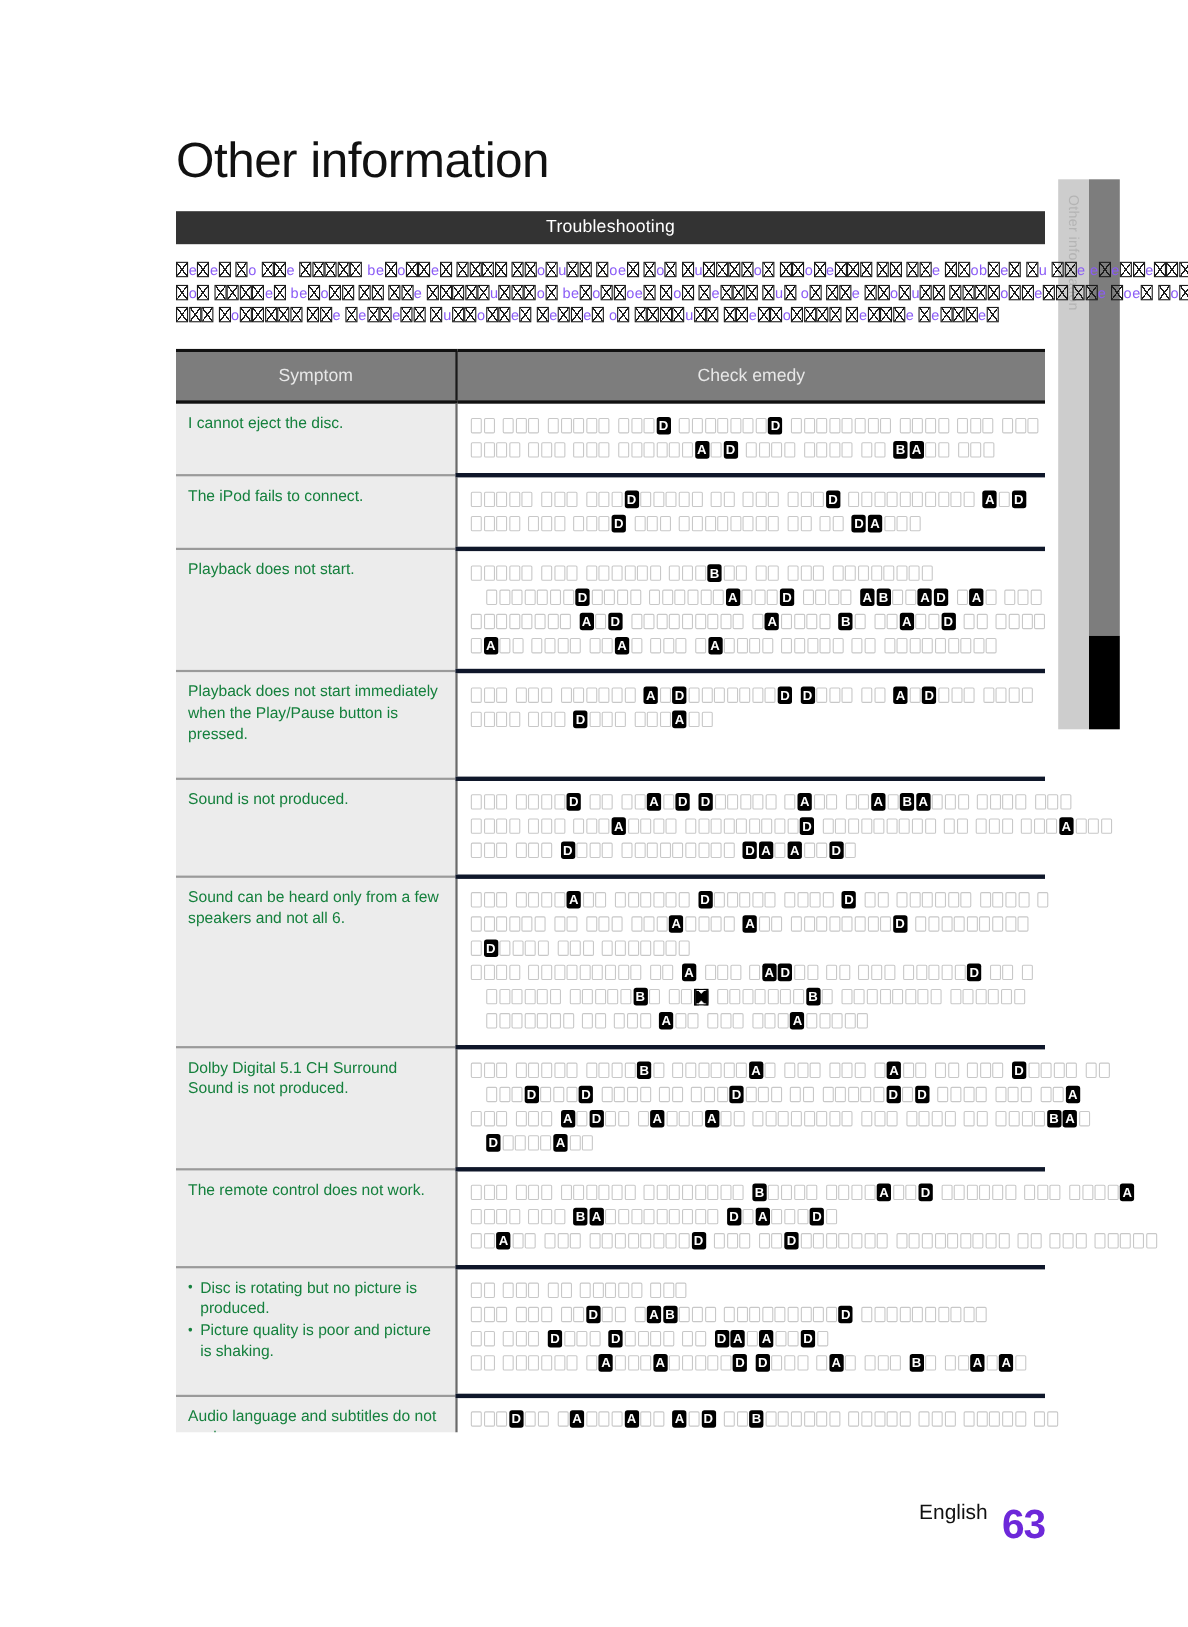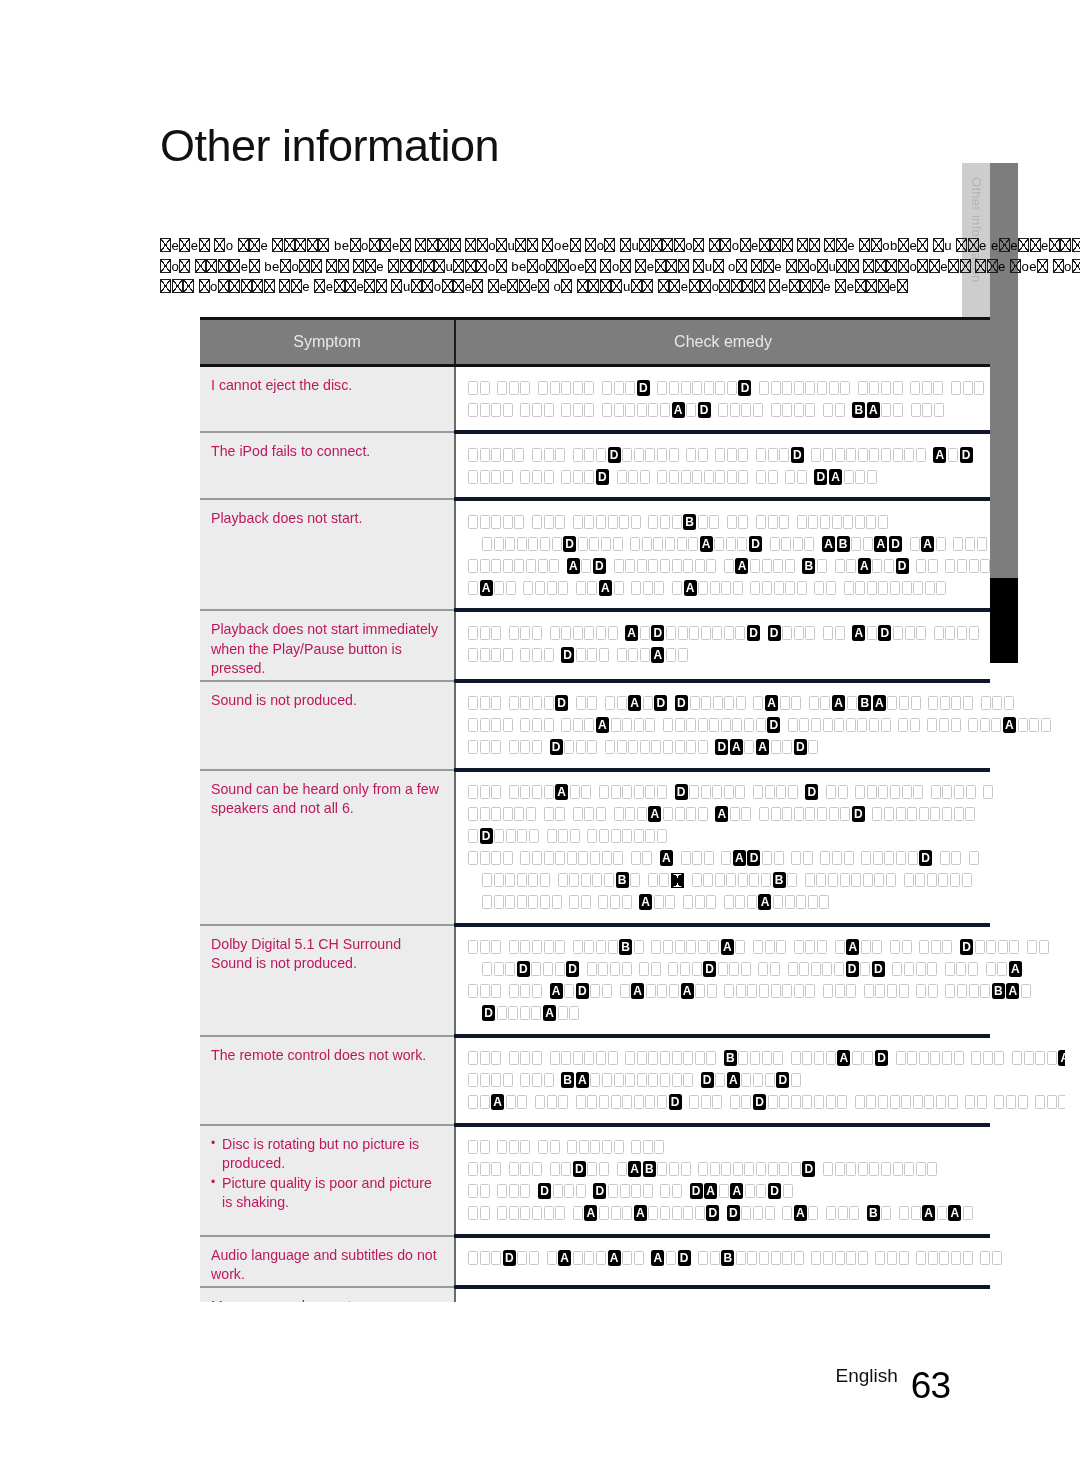"Troubleshooting" div { html: none -> <div> <span>Troubleshooting</span> </div> }
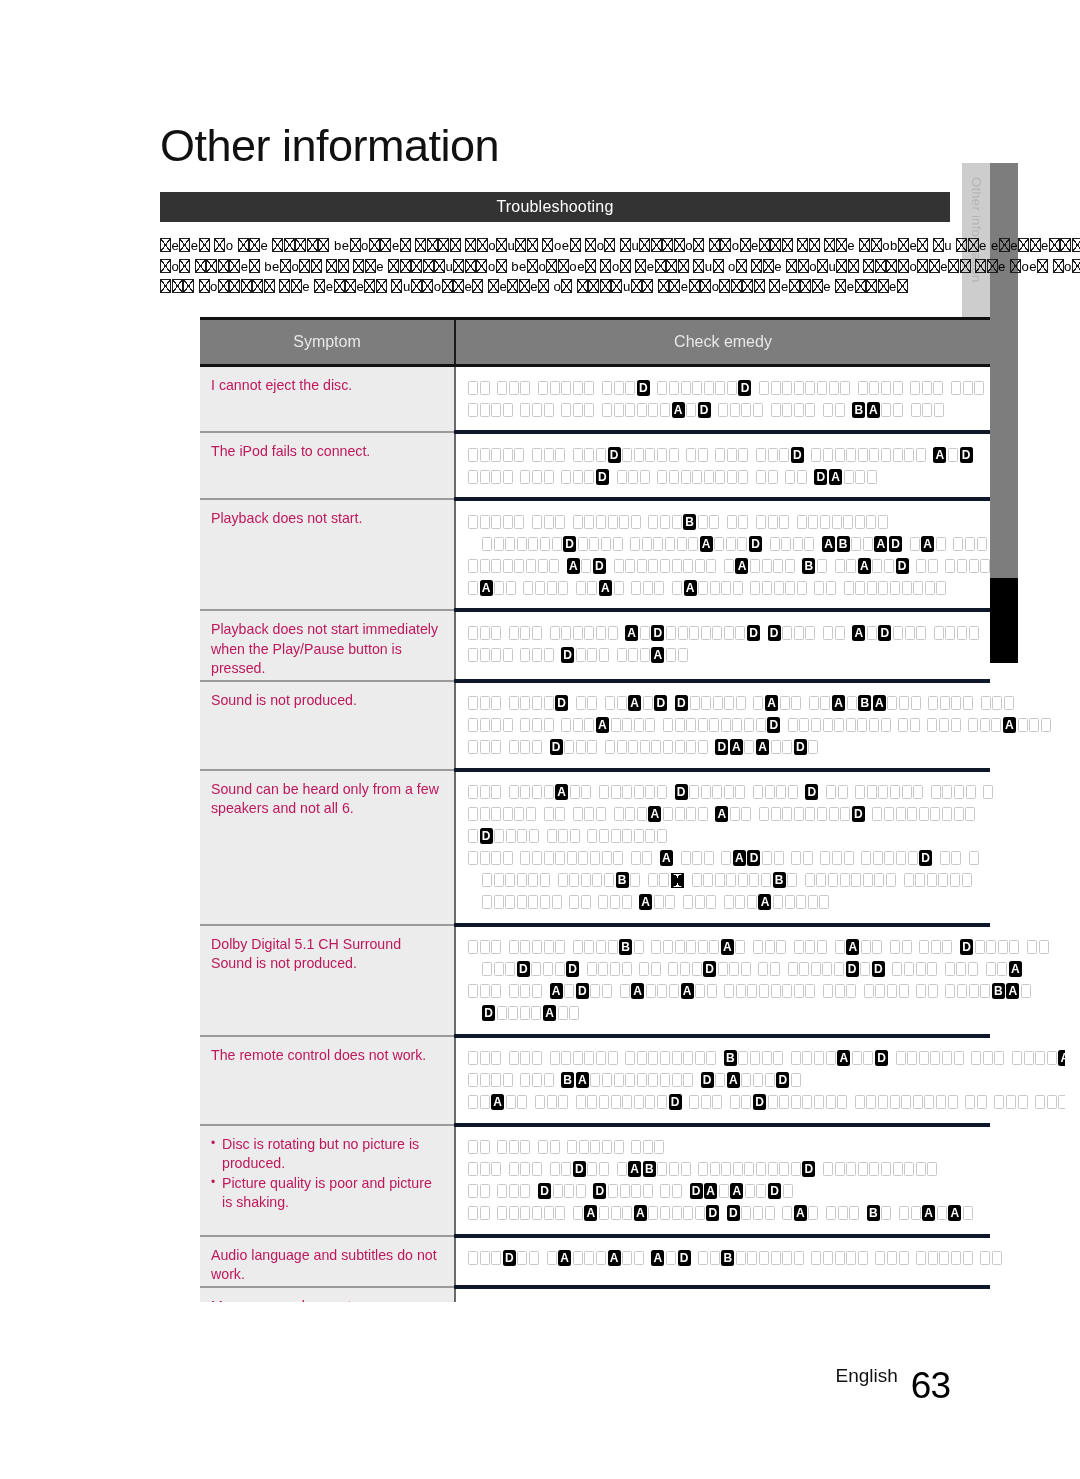"e e o e be" #intro { color: #000000 -> #8b5cf6 }
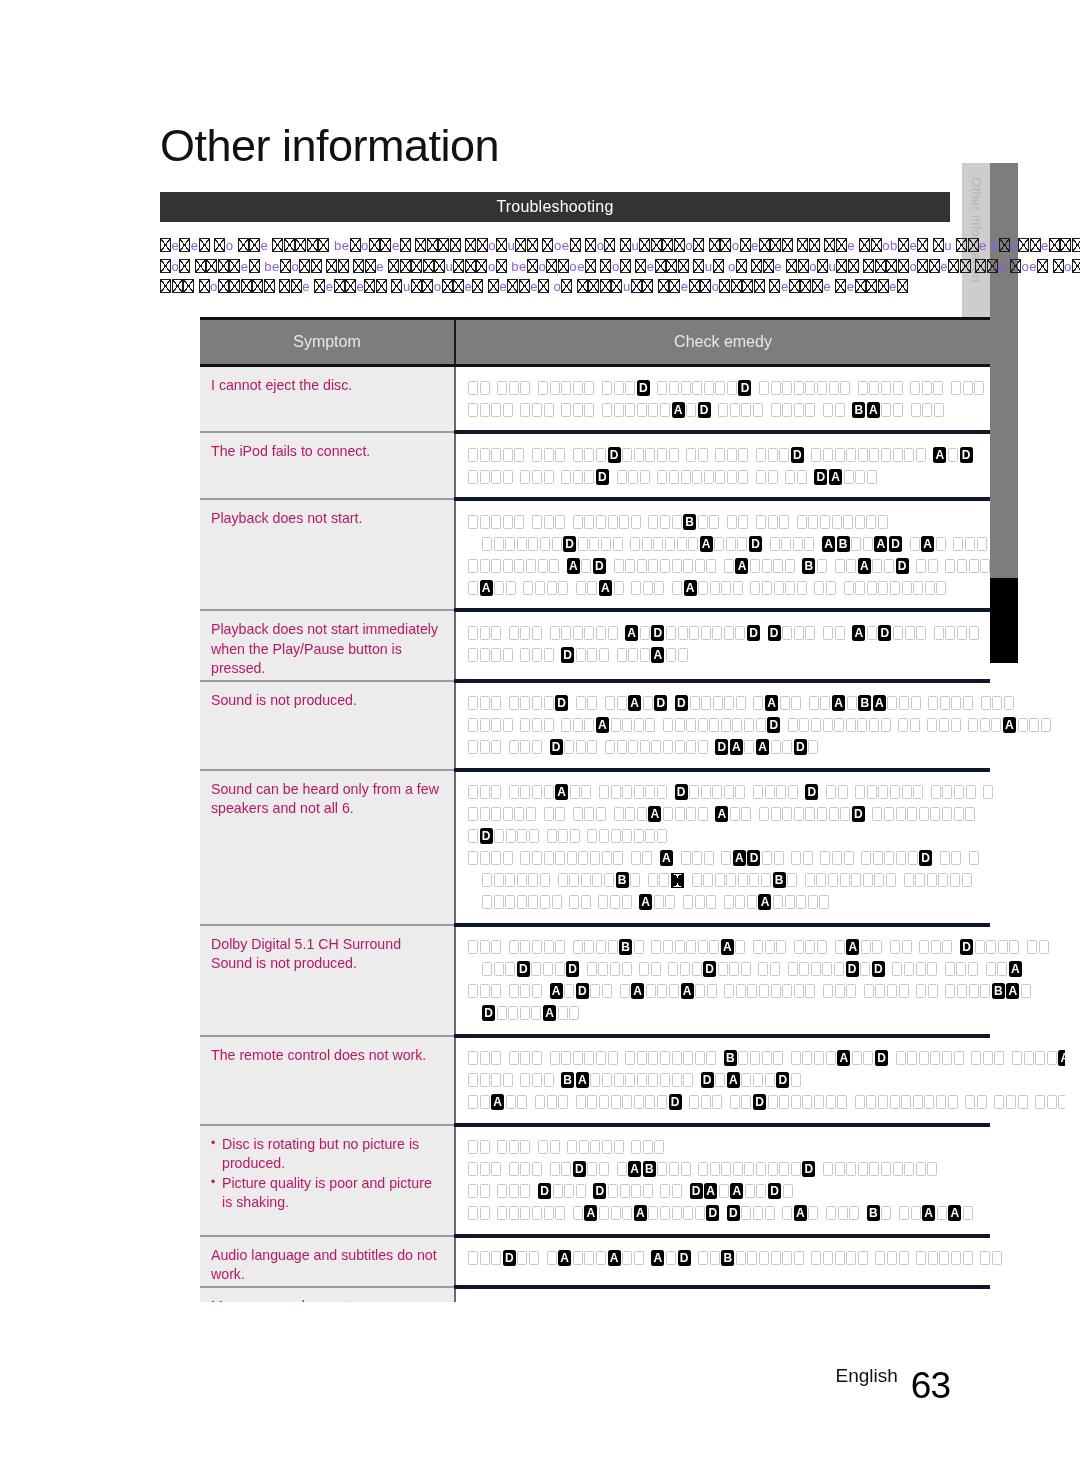"Symptom" table.tt { margin-left: 40px -> none }
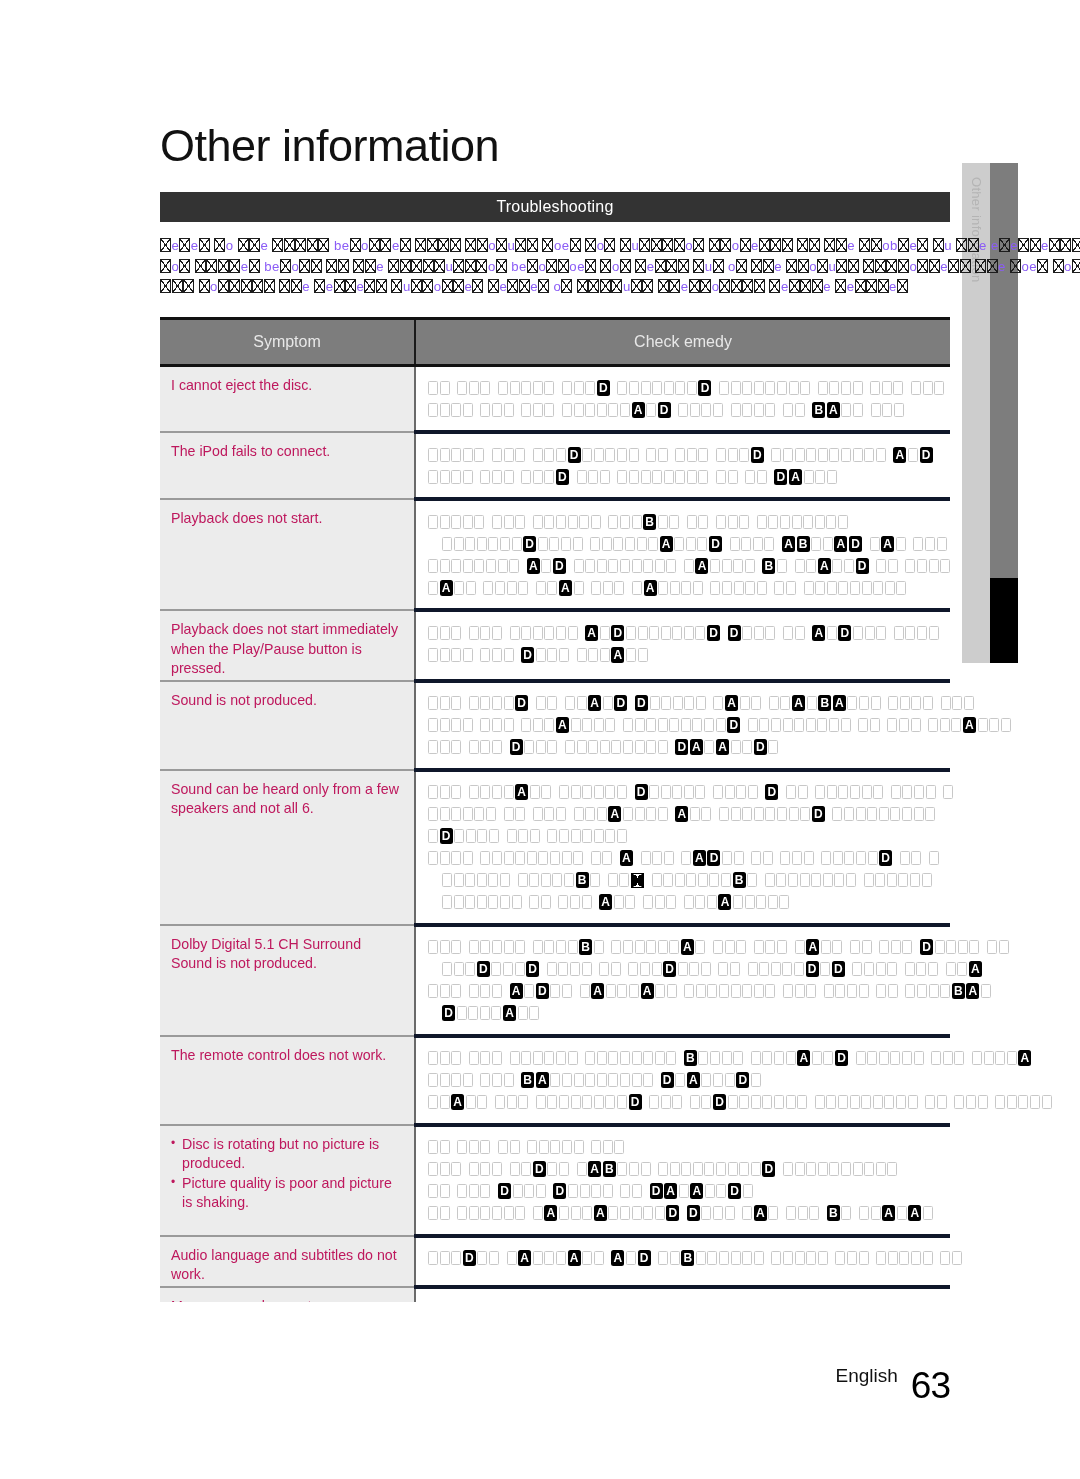"I cannot eject the disc." td.sym { color: #be185d -> #15803d; padding: 9px 10px 1px 11px -> 9px 10px 28px 11px }
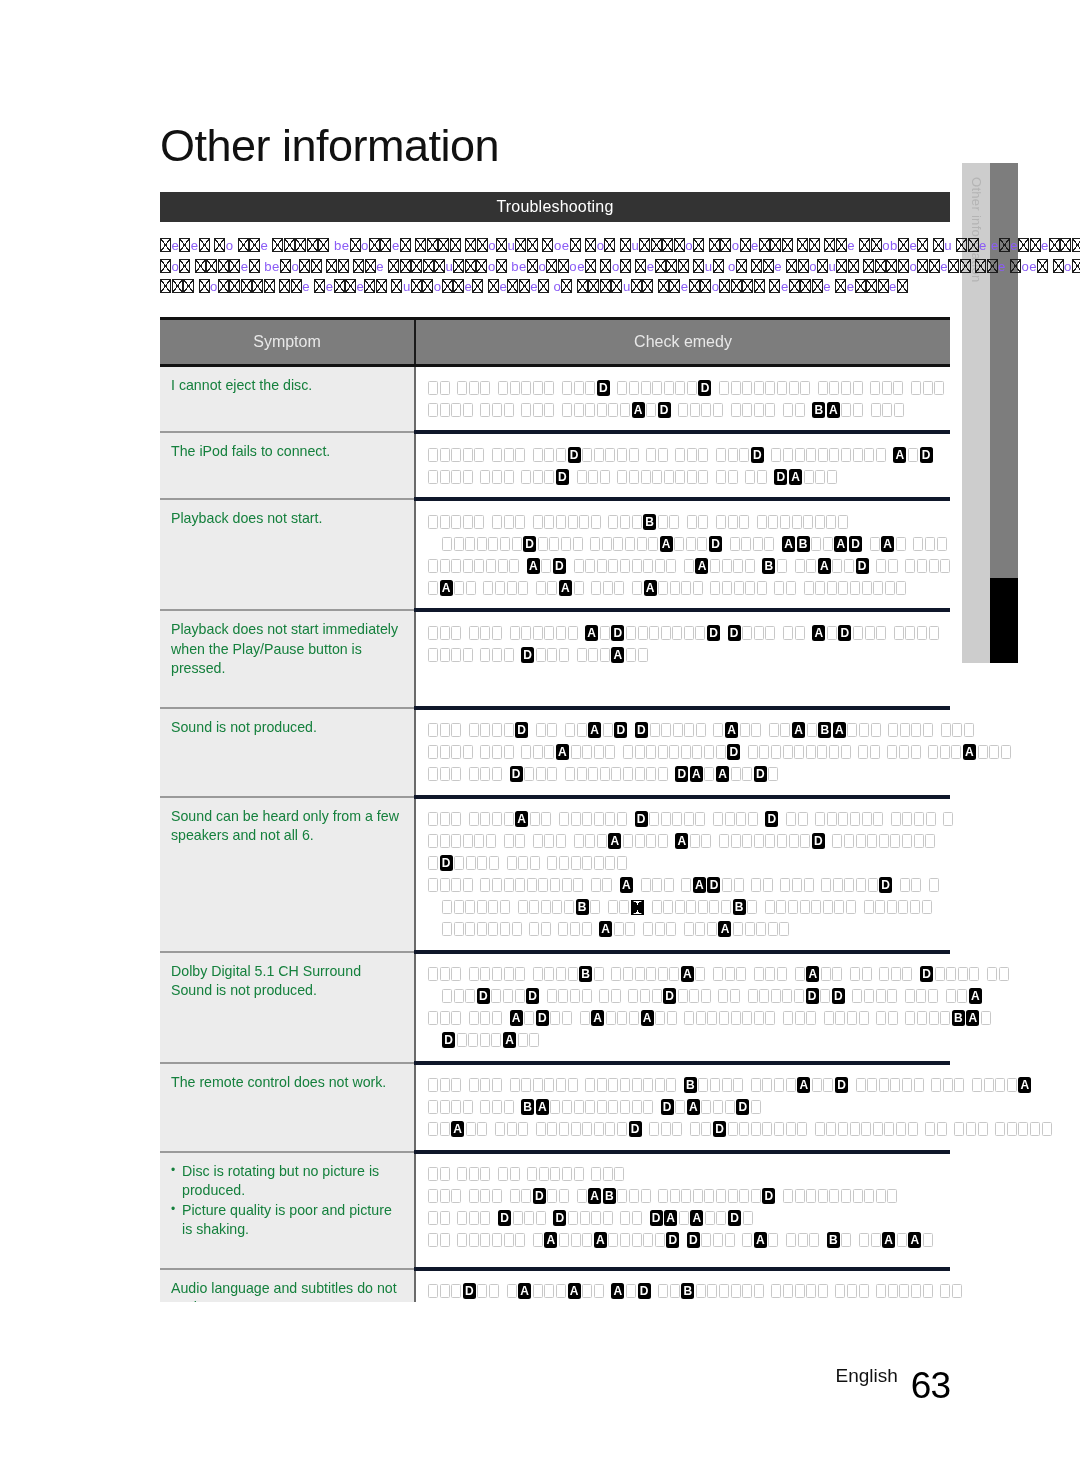"63" #footer-page { color: #000000 -> #6d28d9; font-weight: 400 -> 700 }
